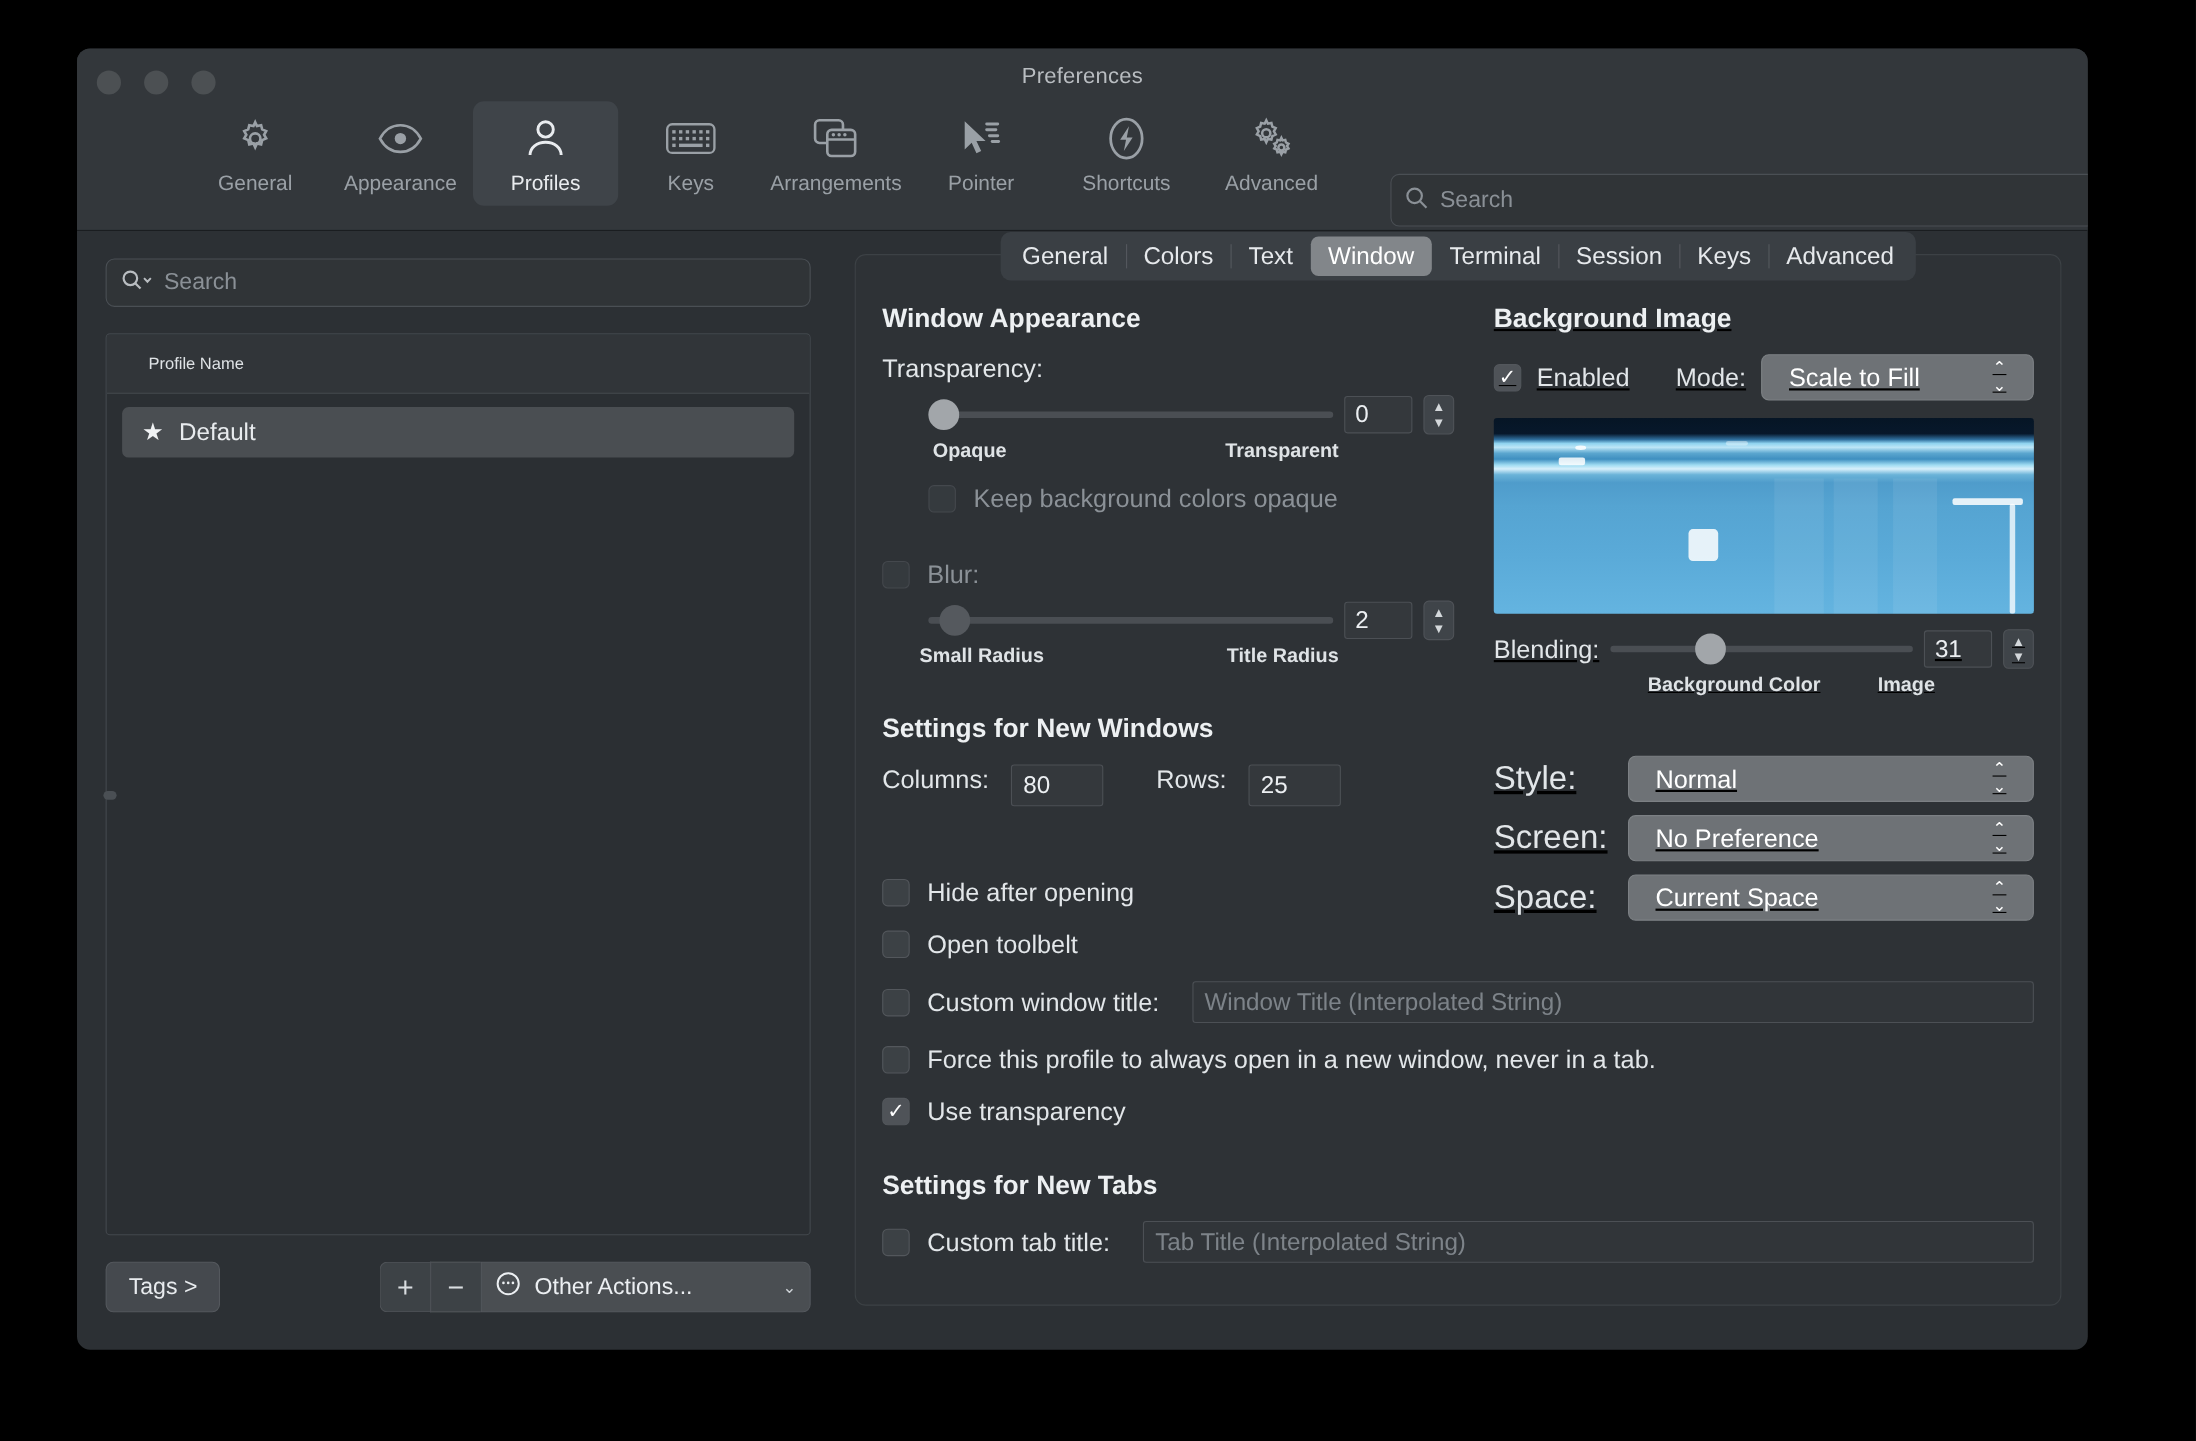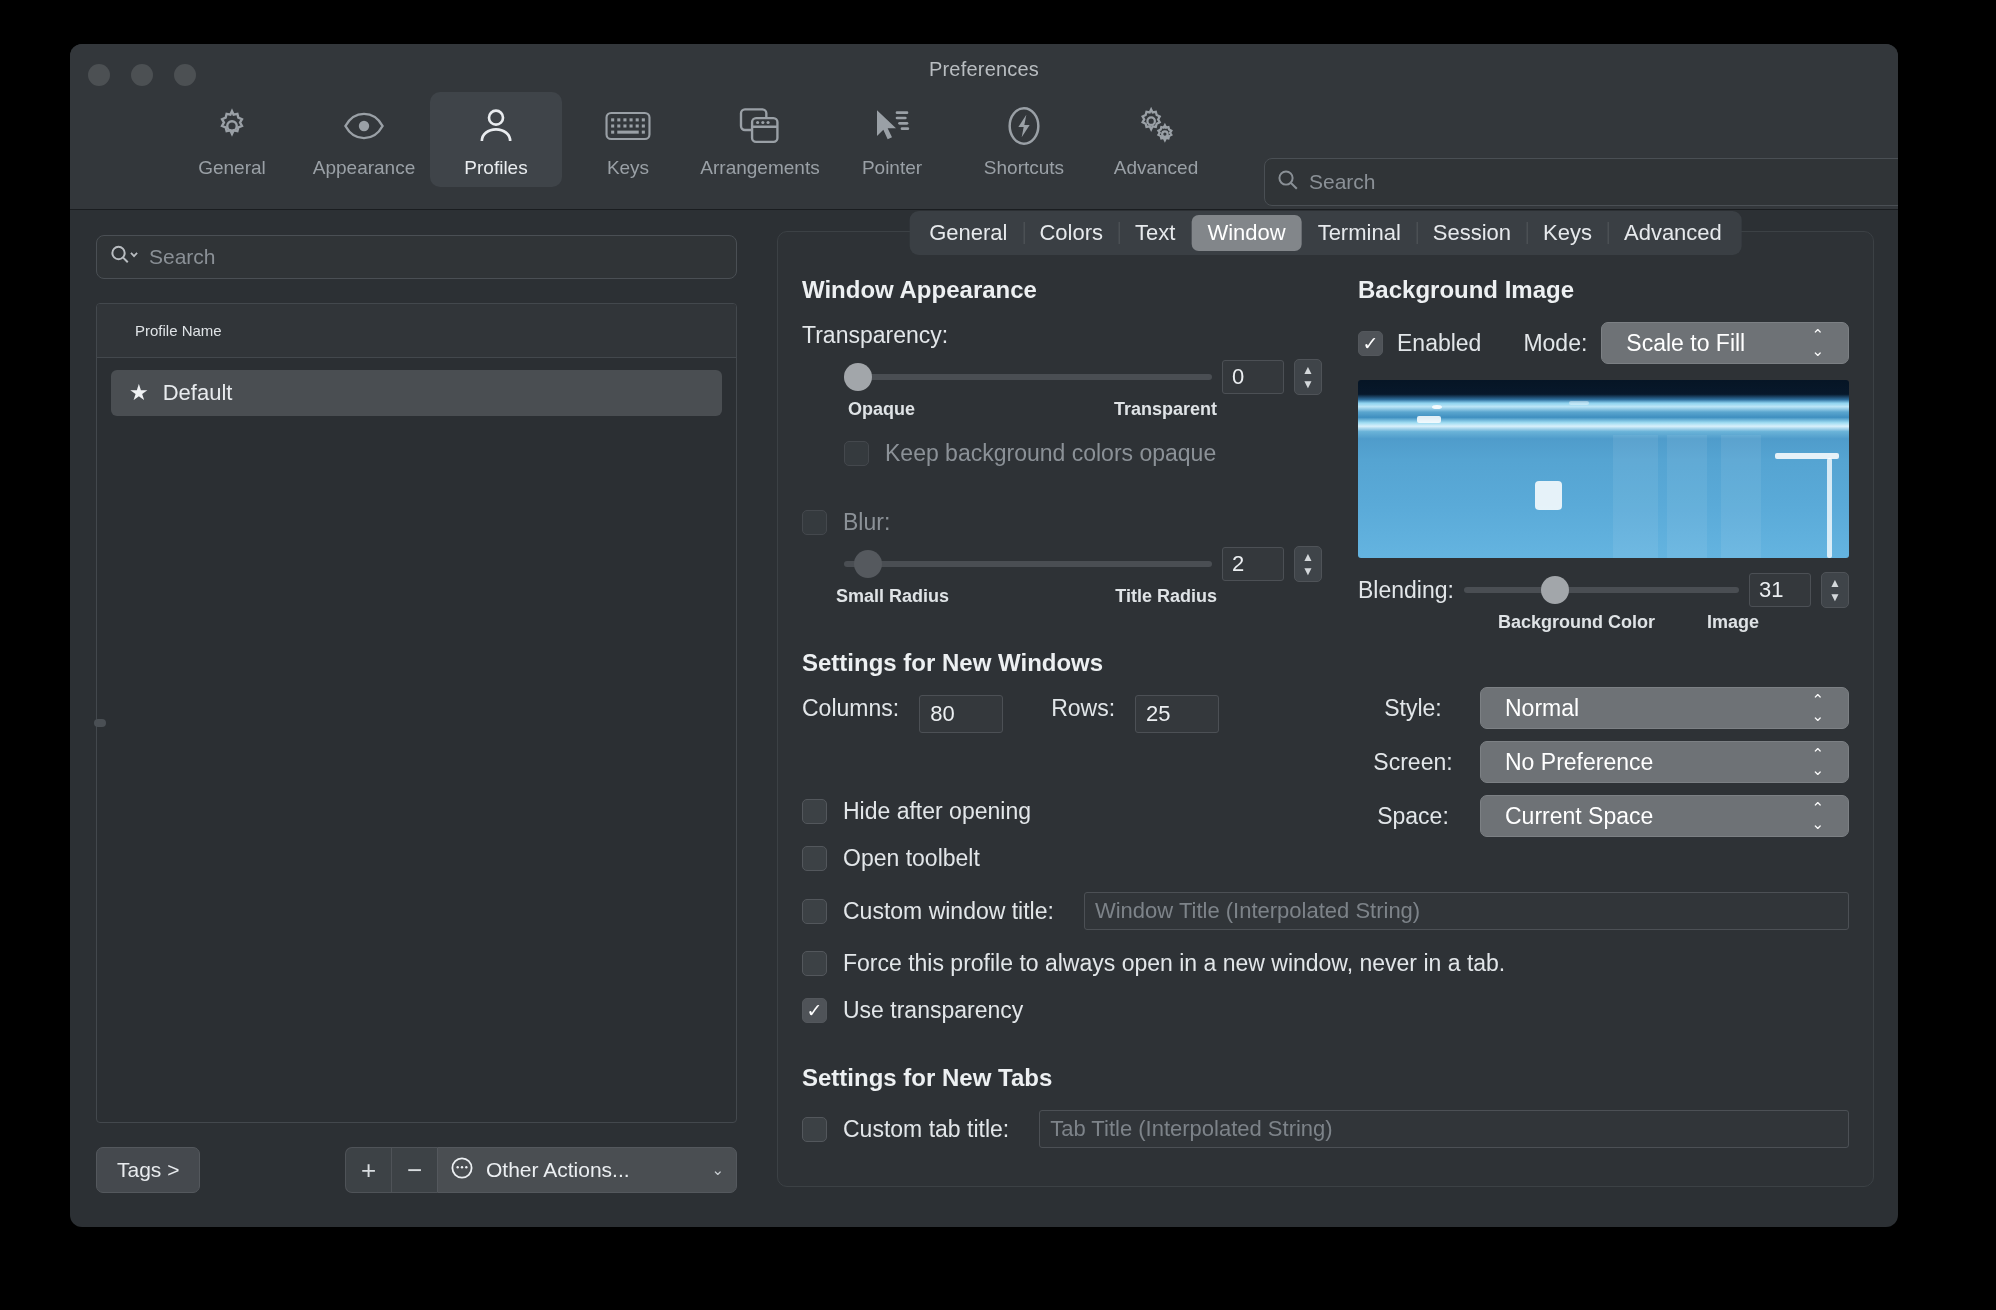"Background Image" .col-right { text-decoration: none -> underline }
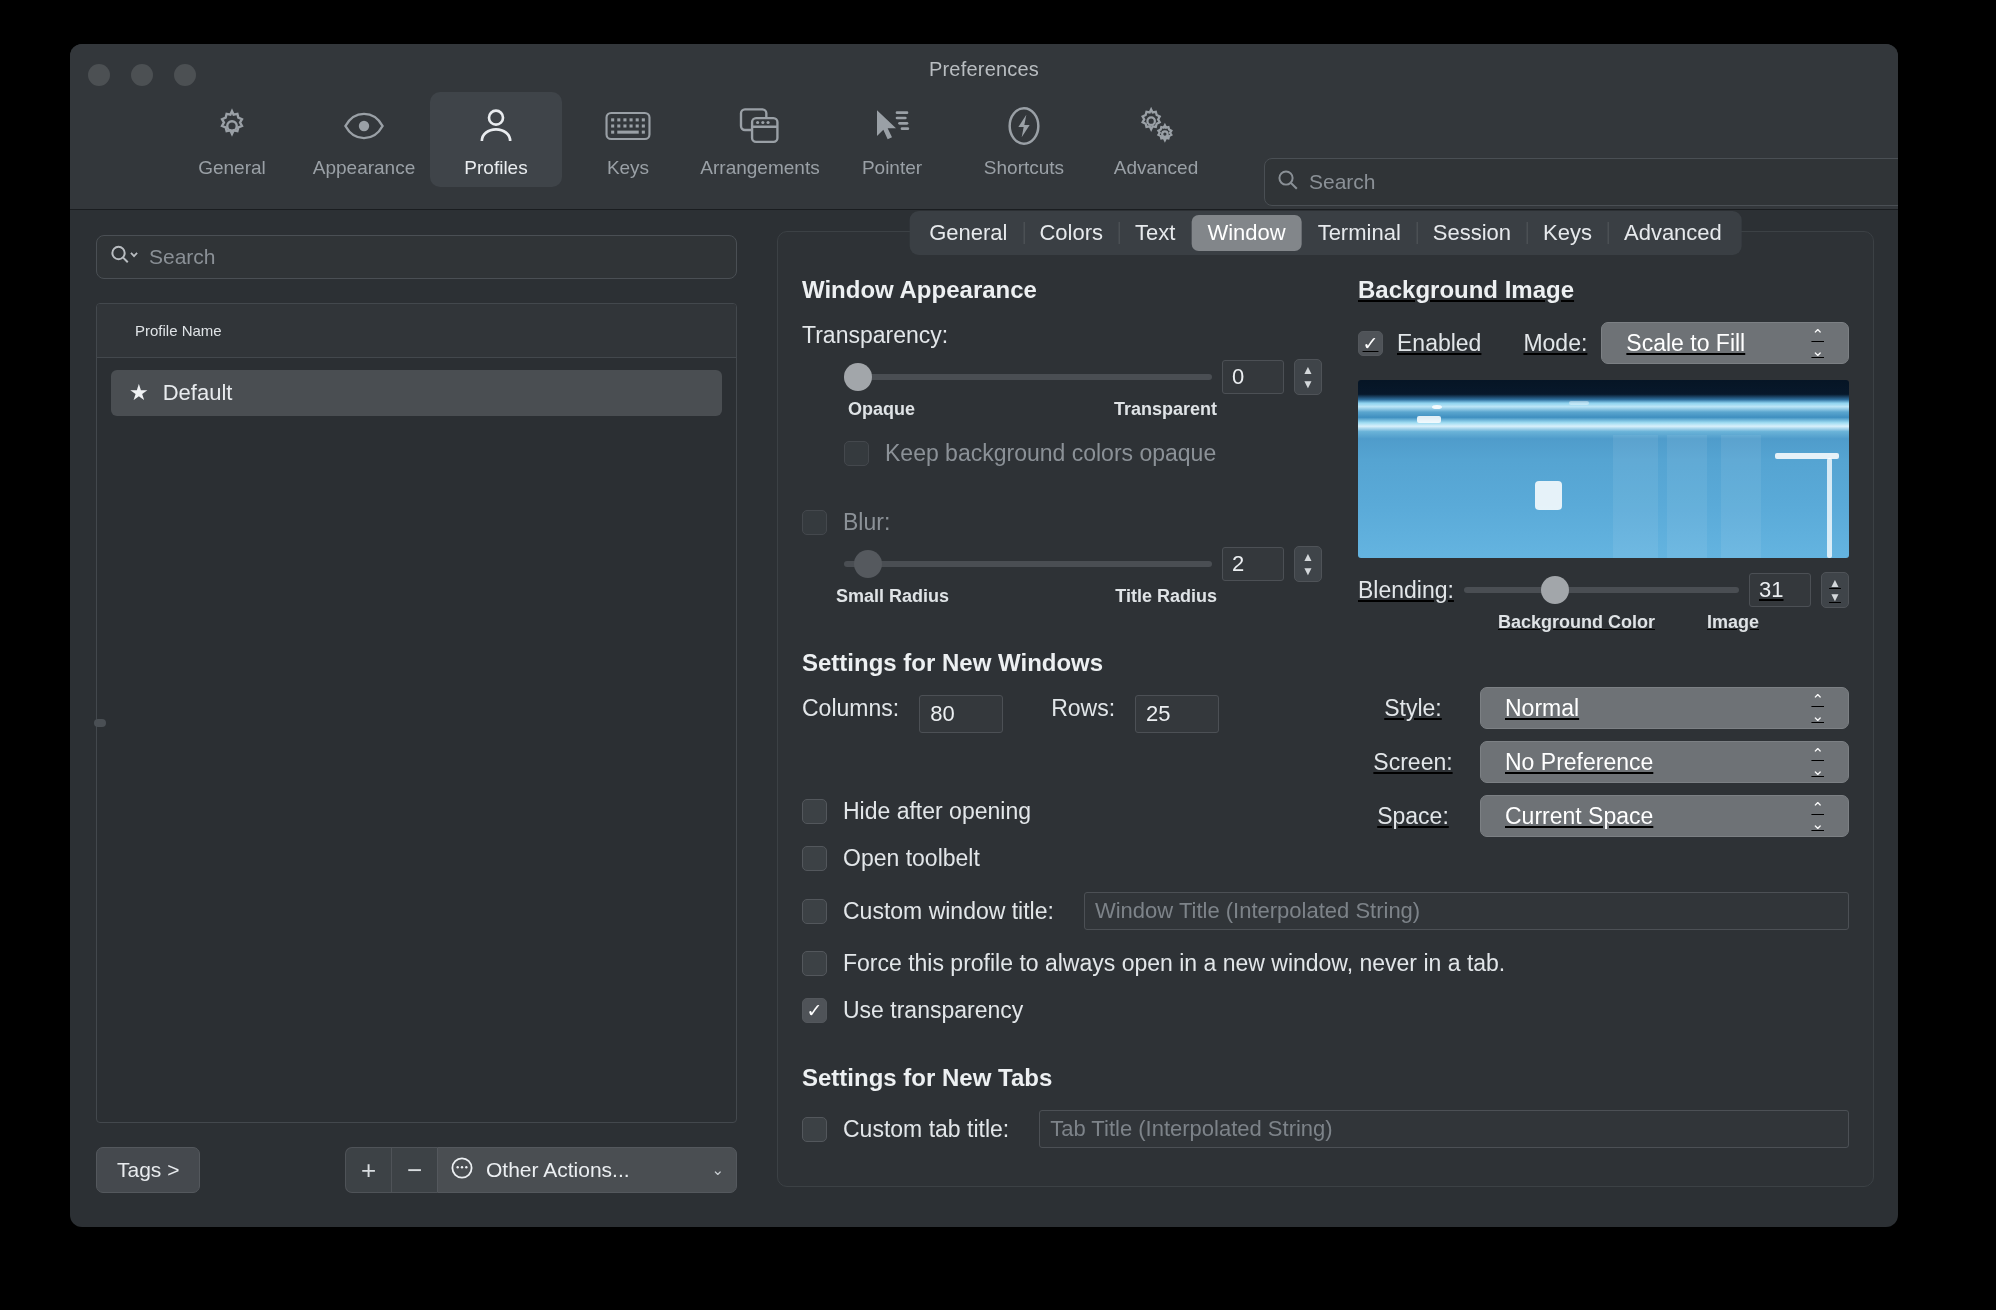"Style:" .field-label { font-size: 23px -> 30px; text-align: center -> left }
